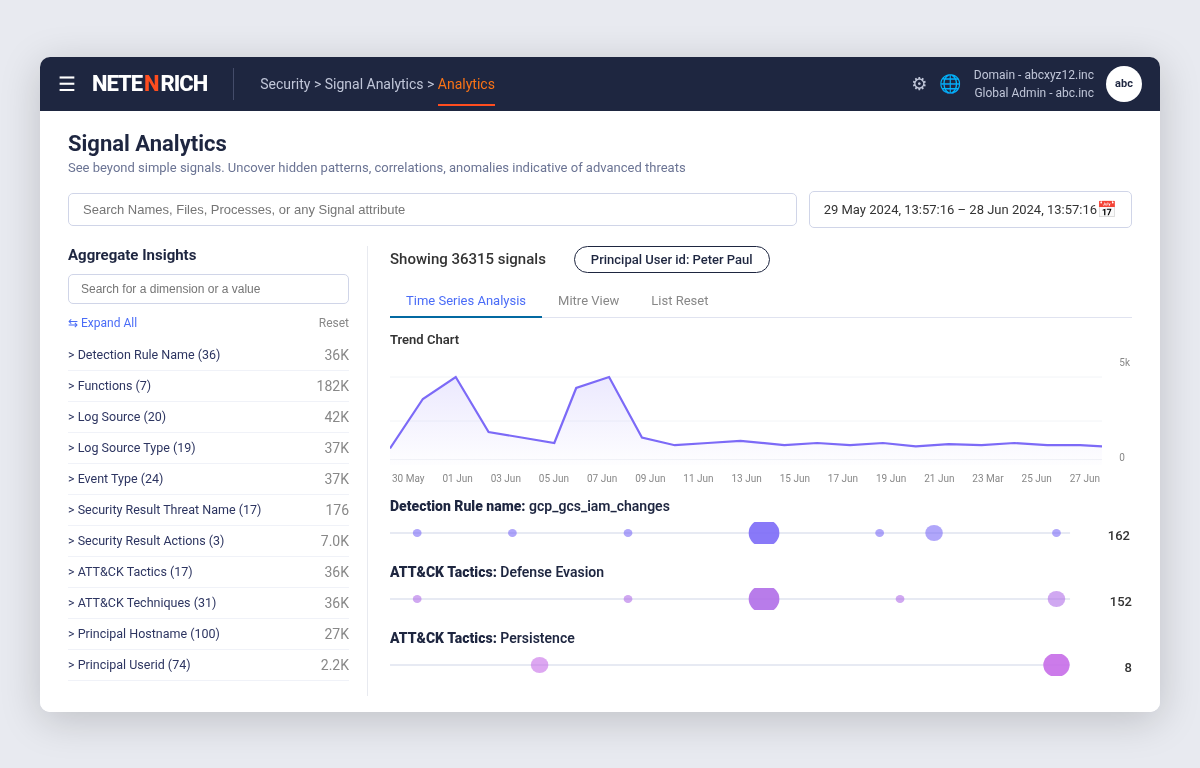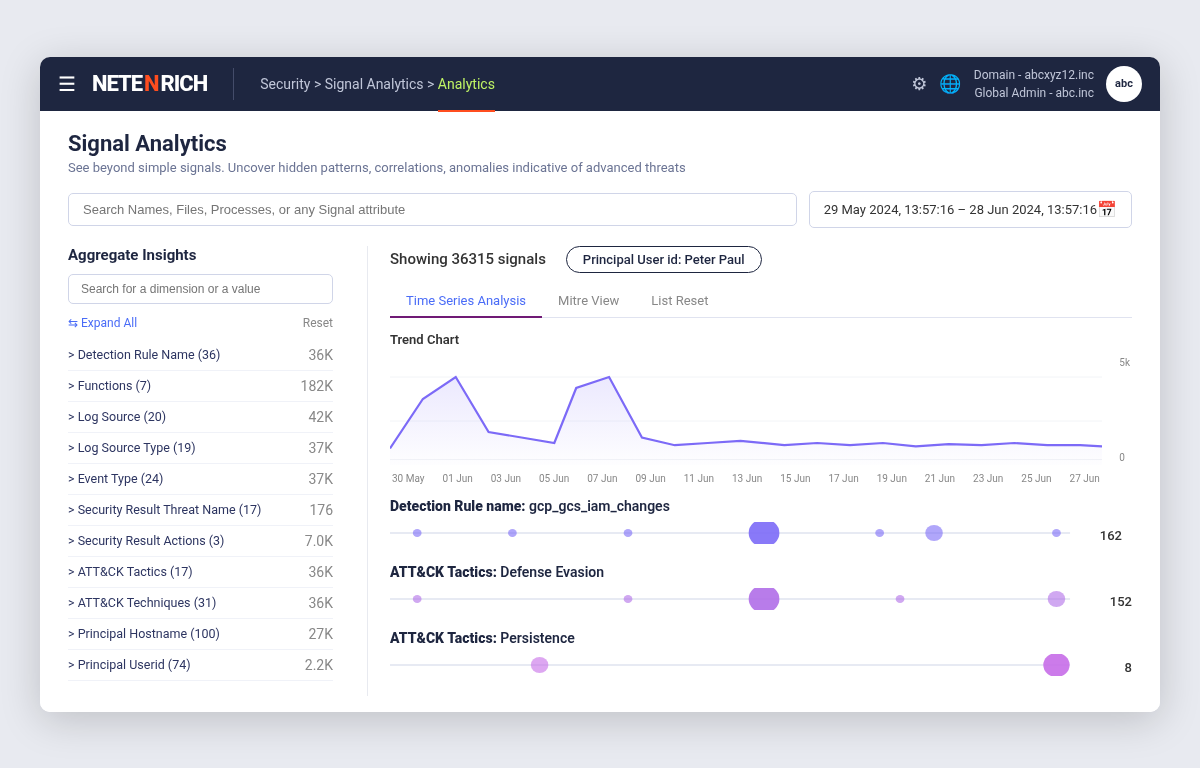"Analytics" .breadcrumb span.active { color: #bef264 -> #f97316; padding-bottom: 18px -> 12px }
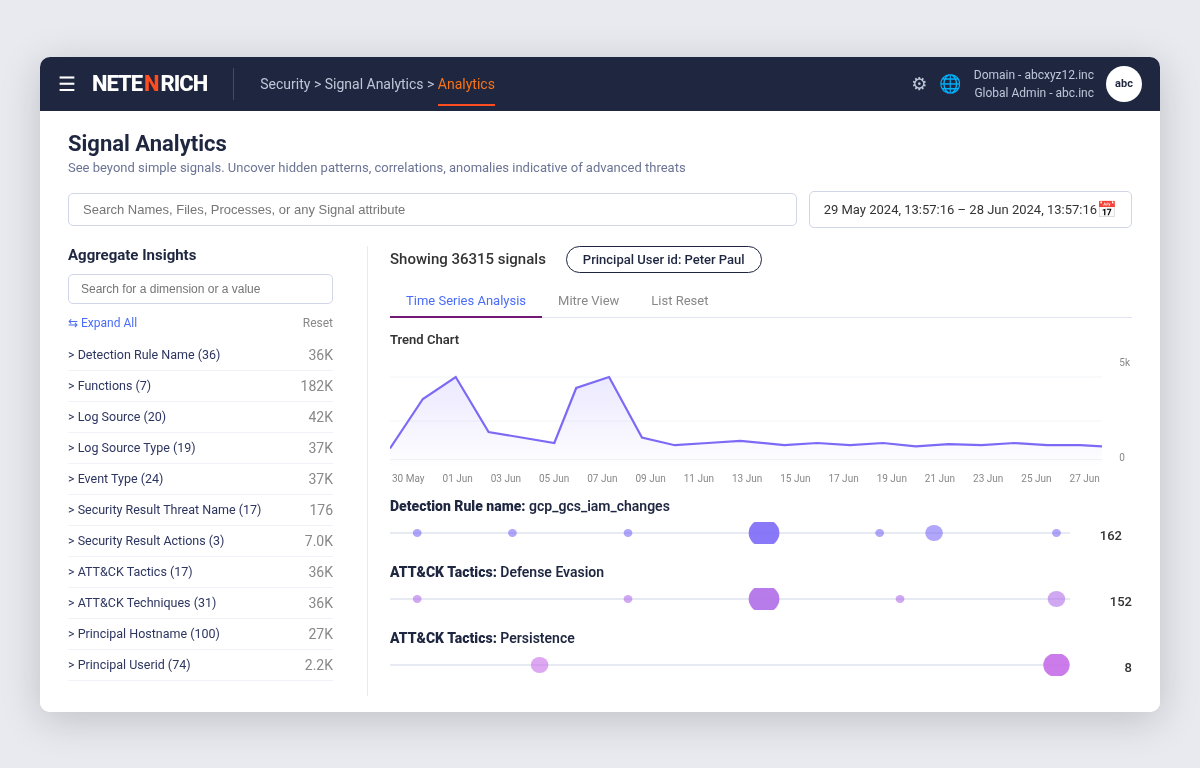"Aggregate Insights" .sidebar { padding-right: 34px -> 18px }
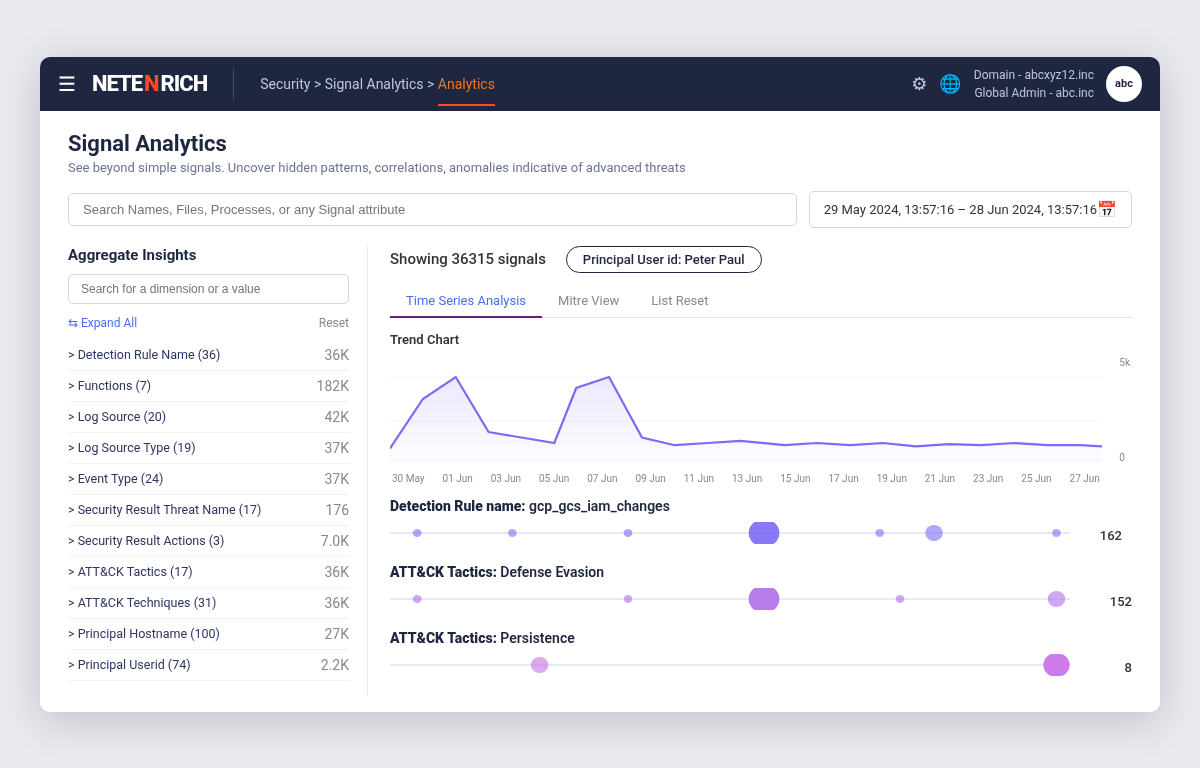"Showing 36315 signals" .signals-header { gap: 20px -> 28px }
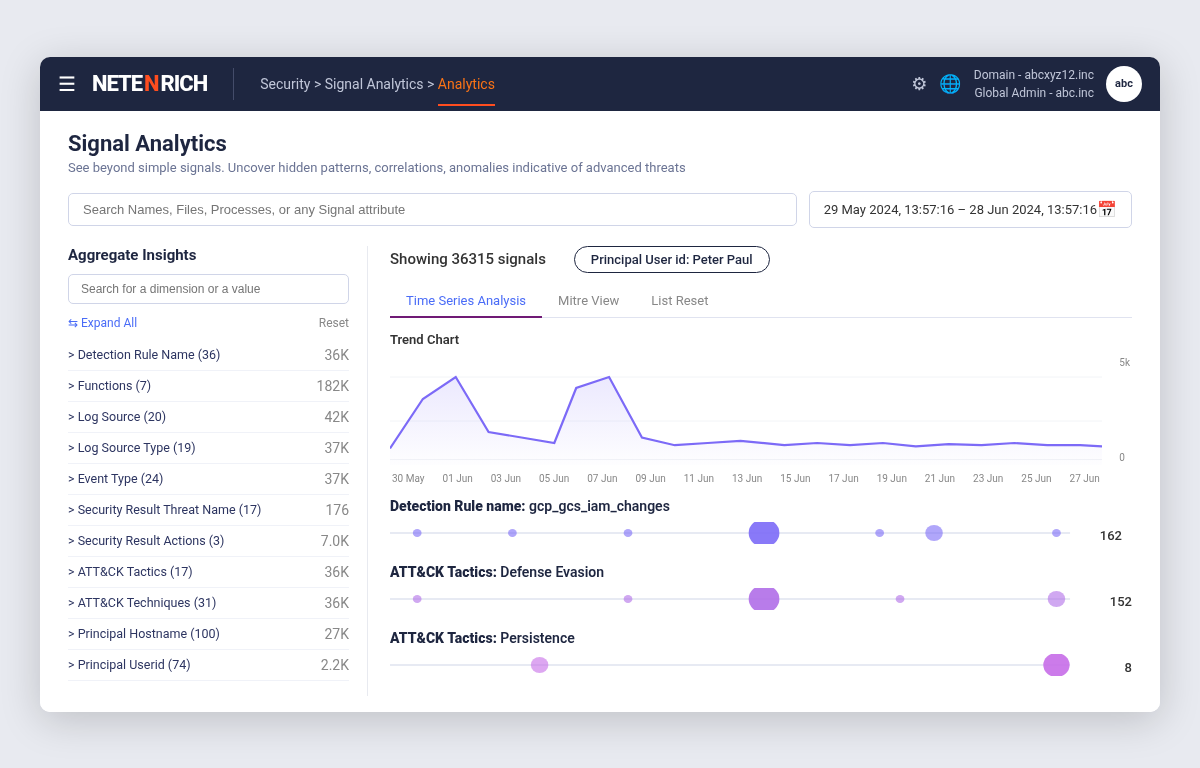"Time Series Analysis" .tab.active { border-bottom: 2px solid #701a75 -> 2px solid #0369a1 }
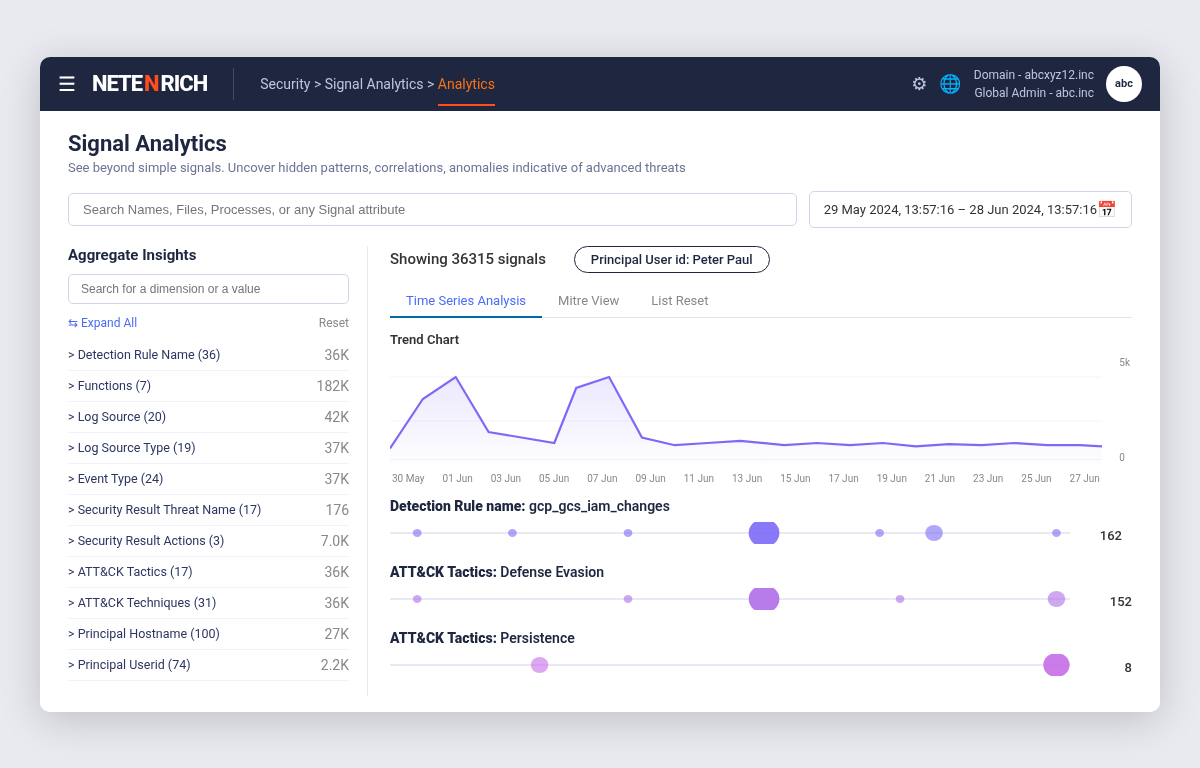"23 Jun" span { text: Jun -> Mar }
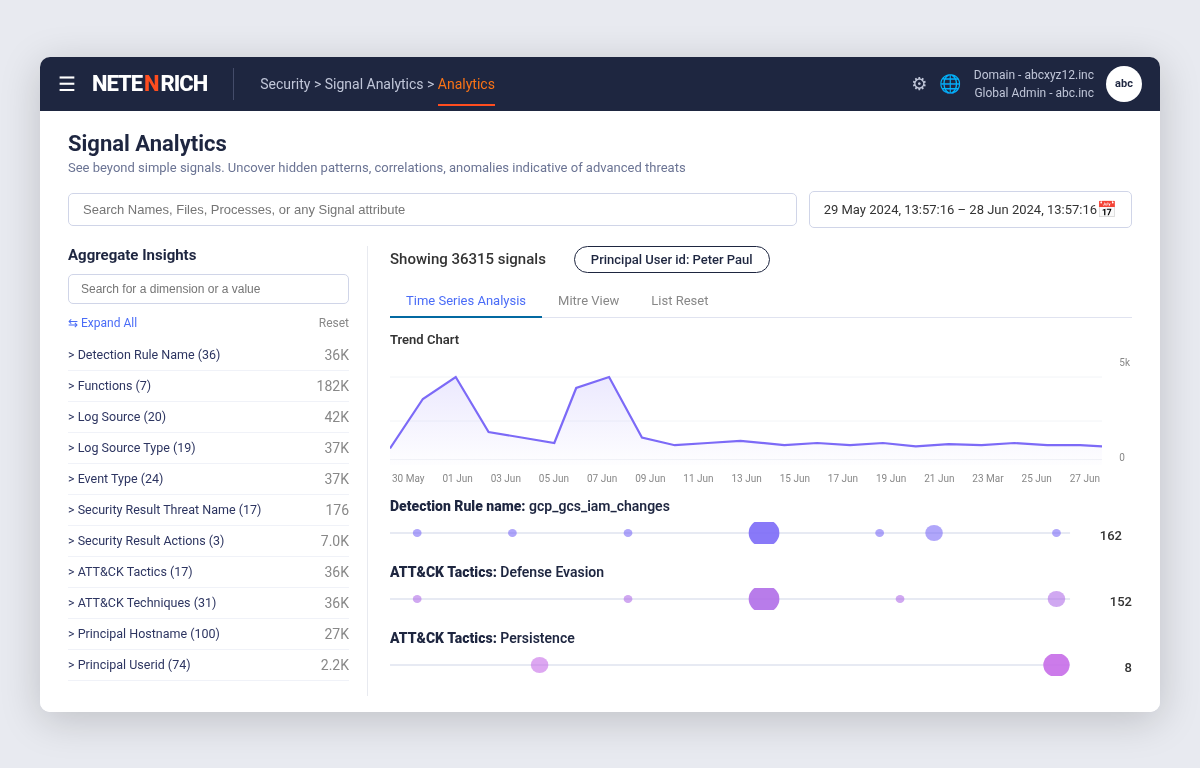"162" span { right: 10px -> 2px }
